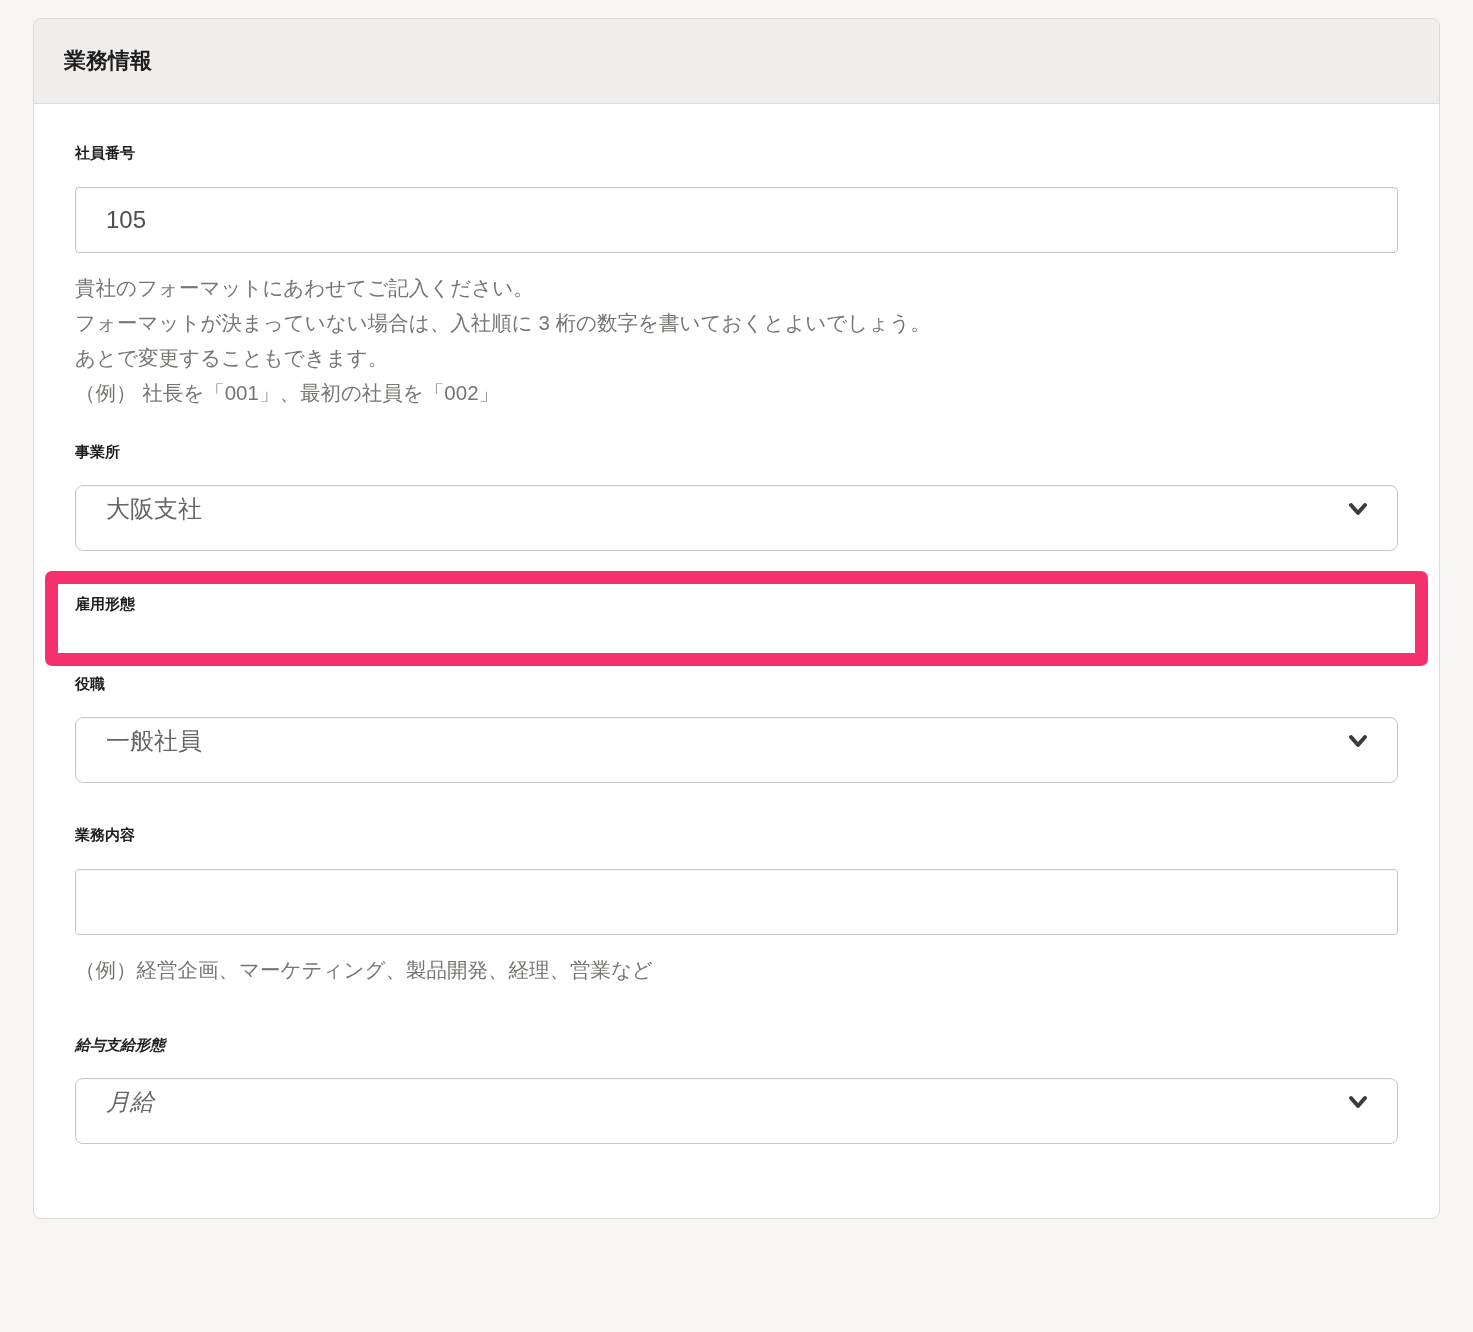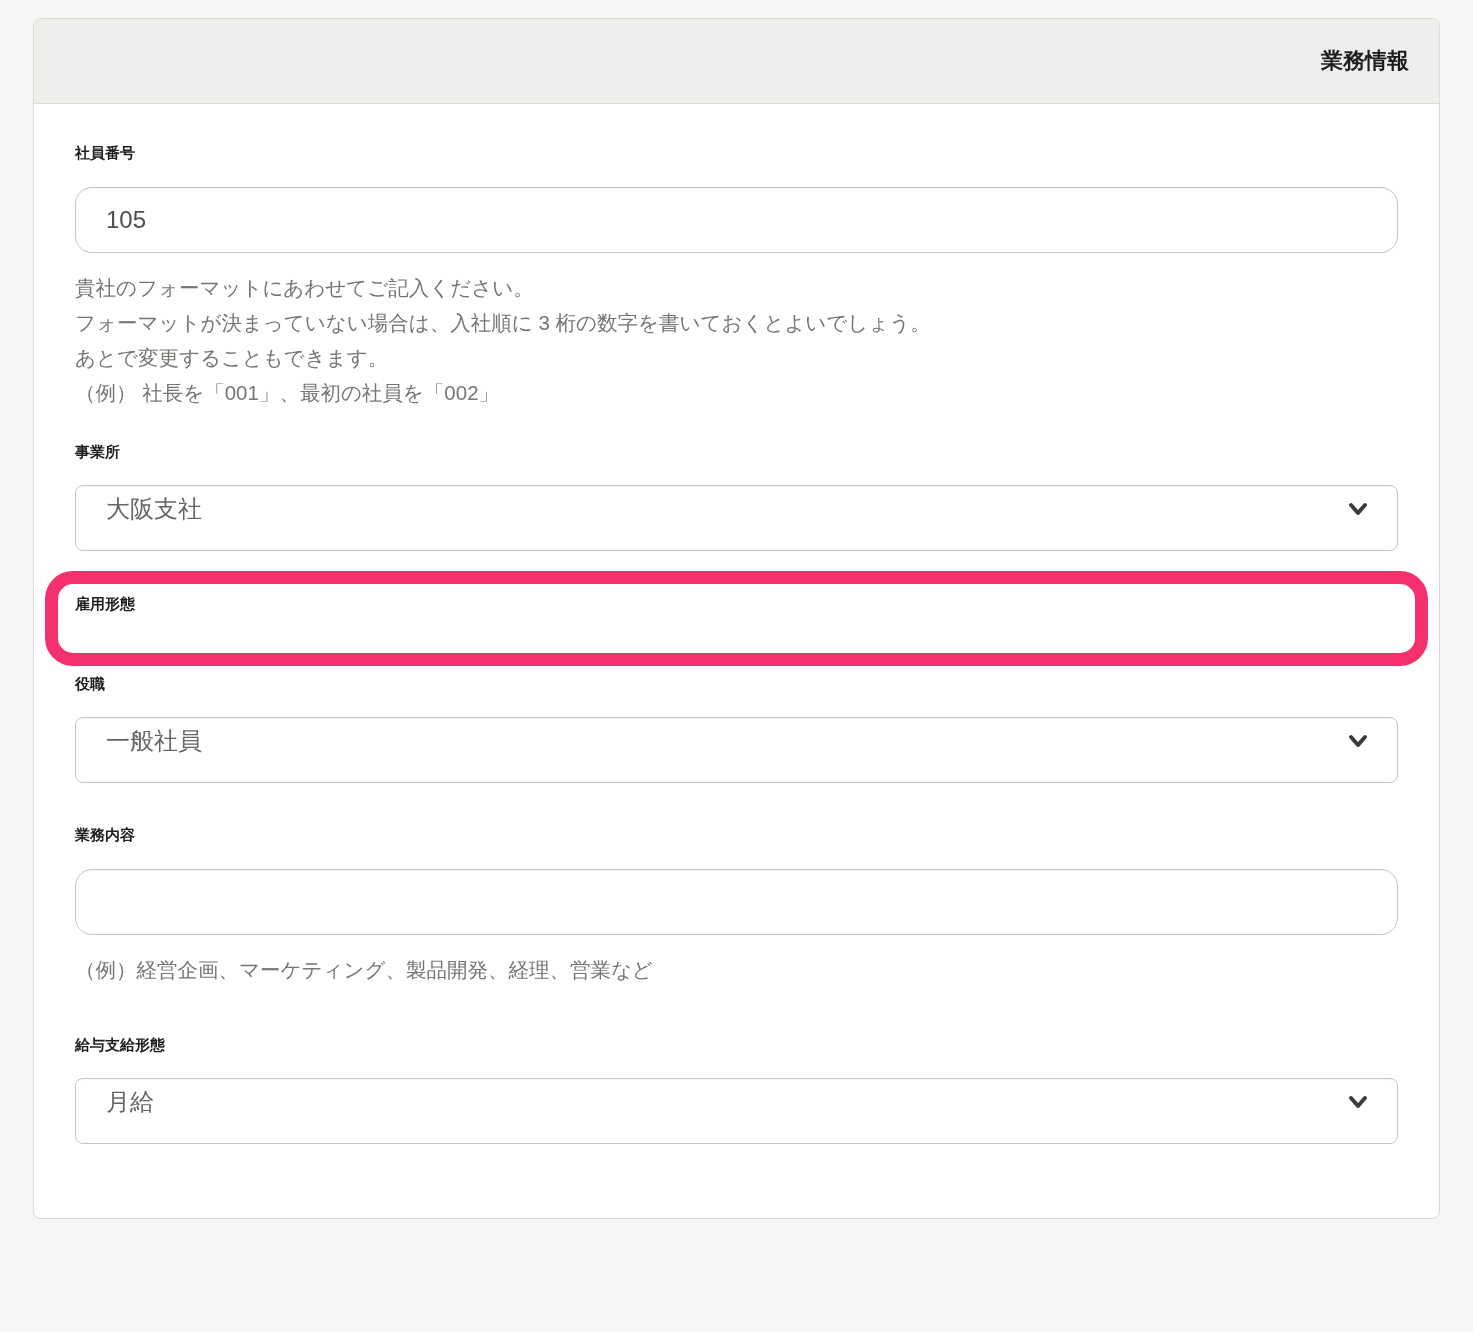"業務情報" .panel-title { text-align: right -> none }
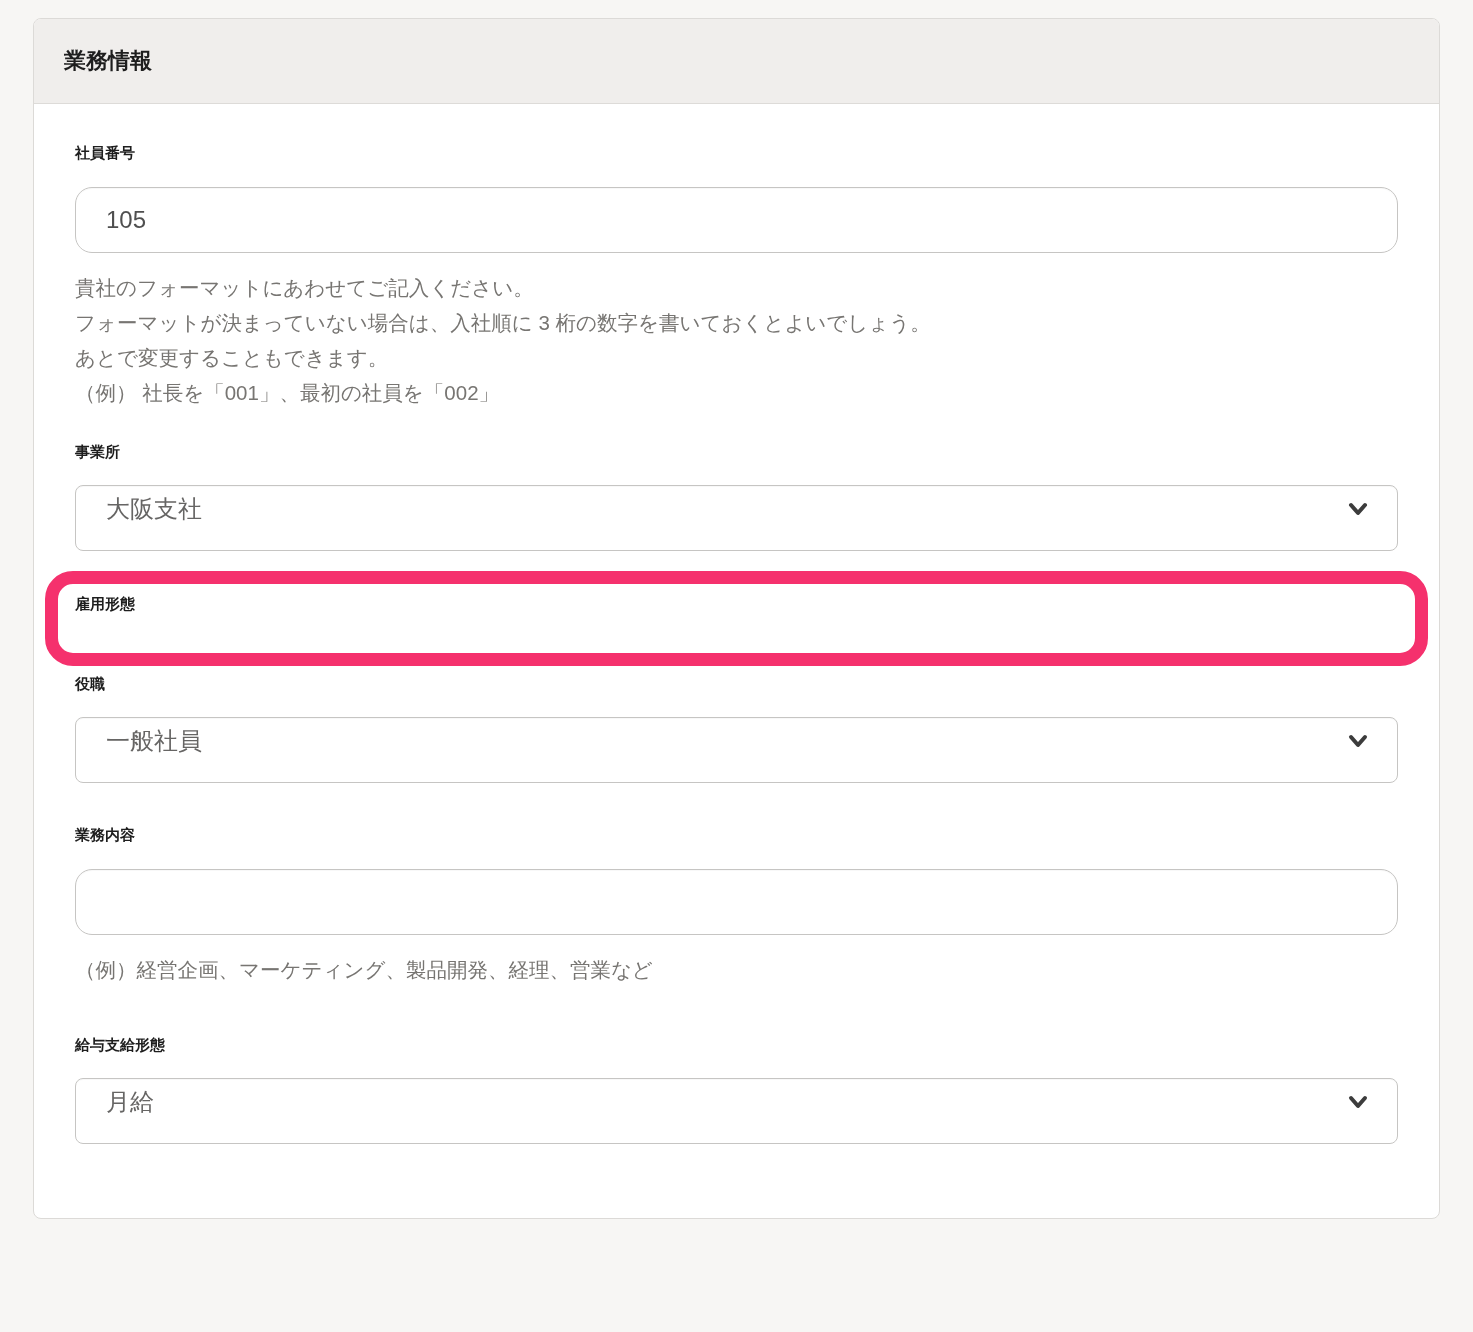"105" .text-input { border-radius: 17px -> 4px }
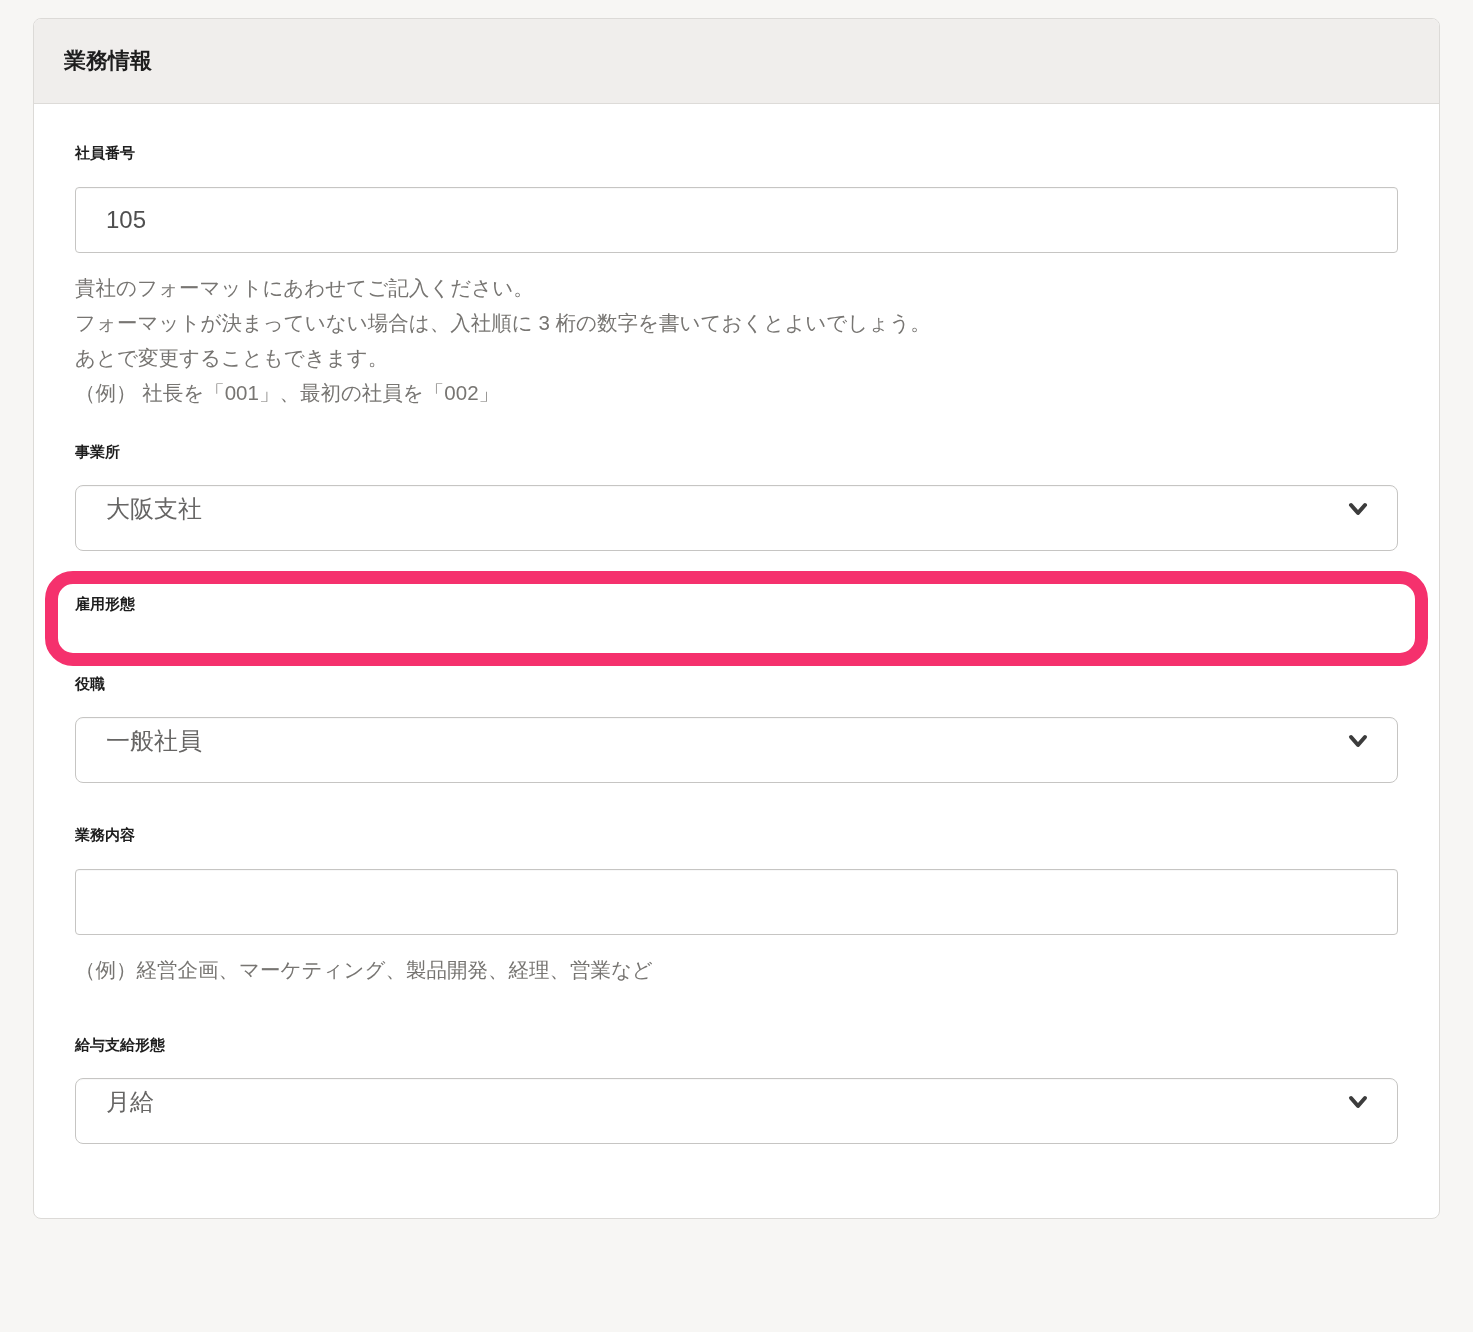"雇用形態" .highlight-box { border-radius: 28px -> 7px }
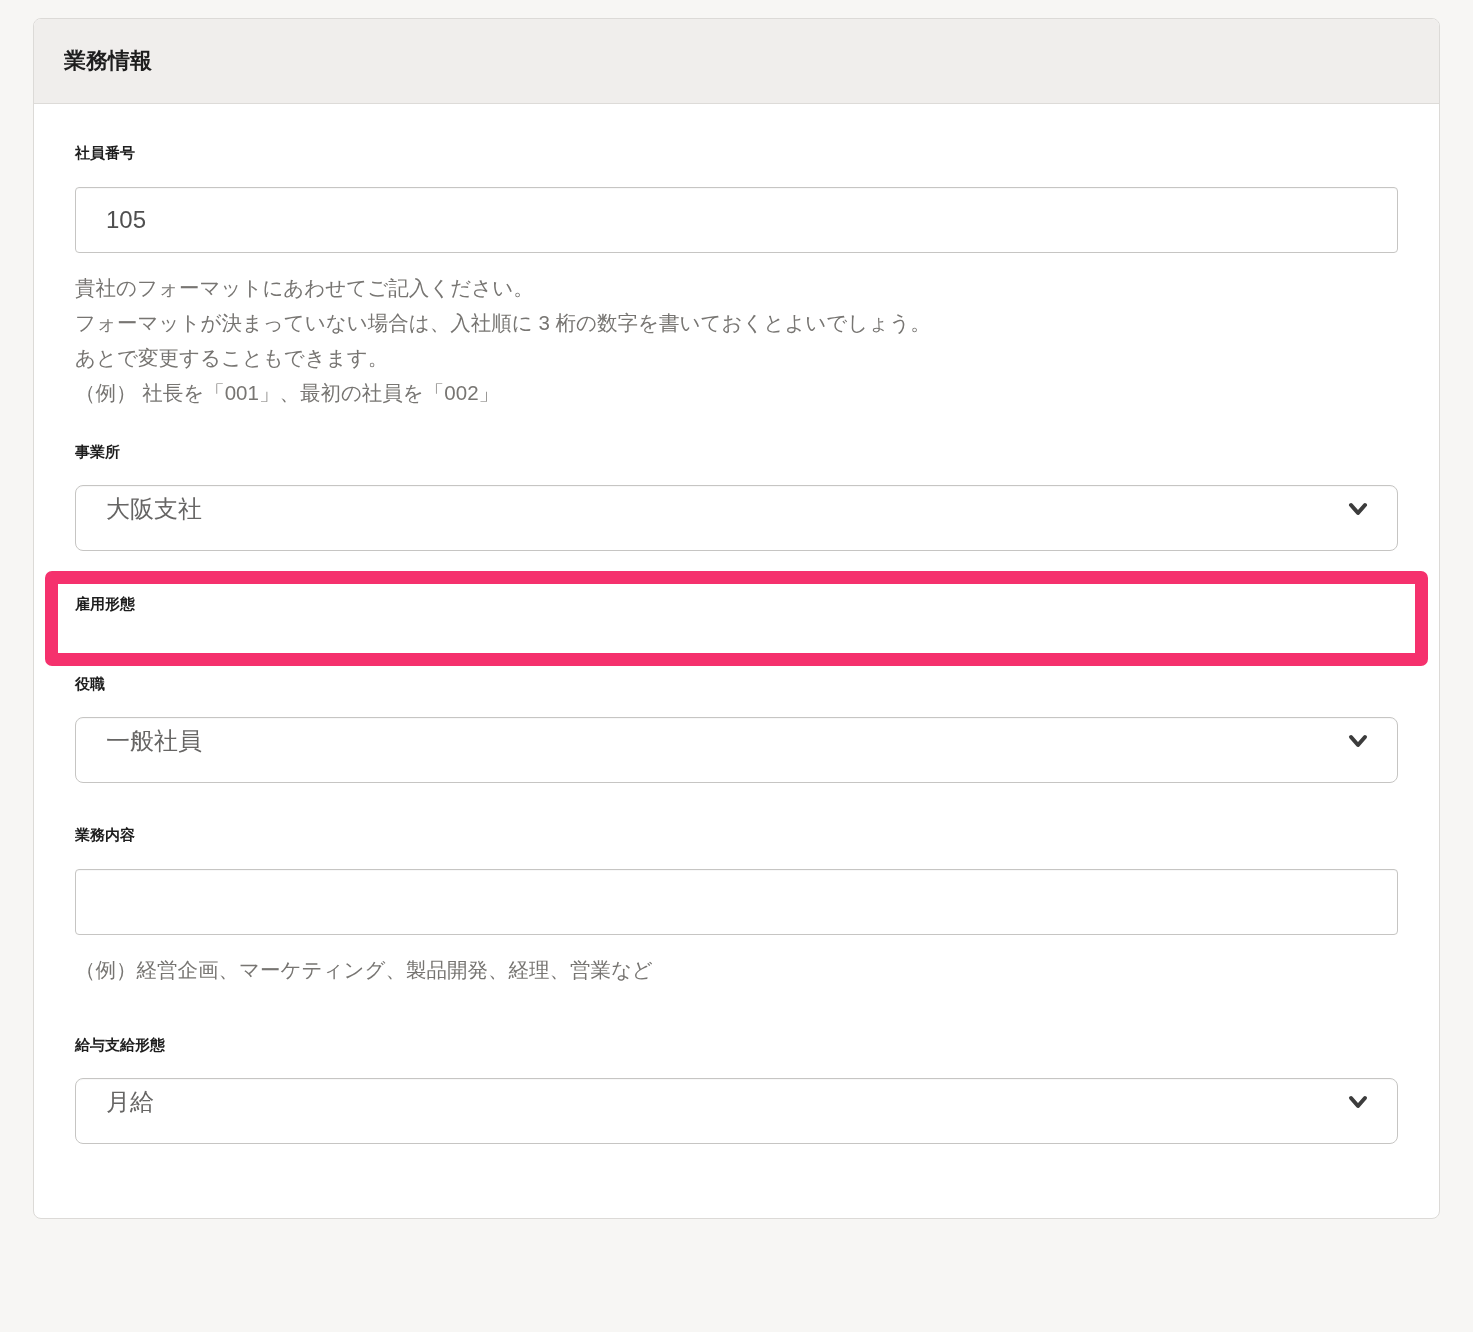"給与支給形態" .field-salary { font-style: none -> italic }
